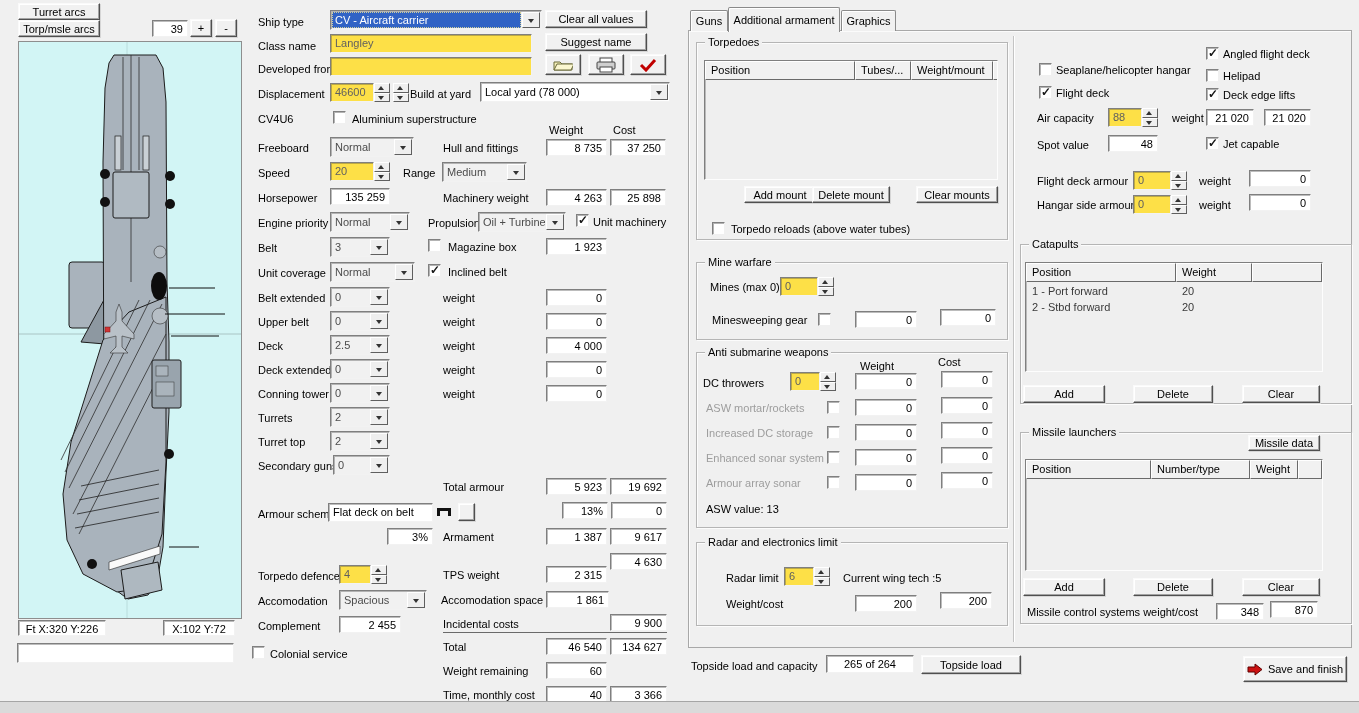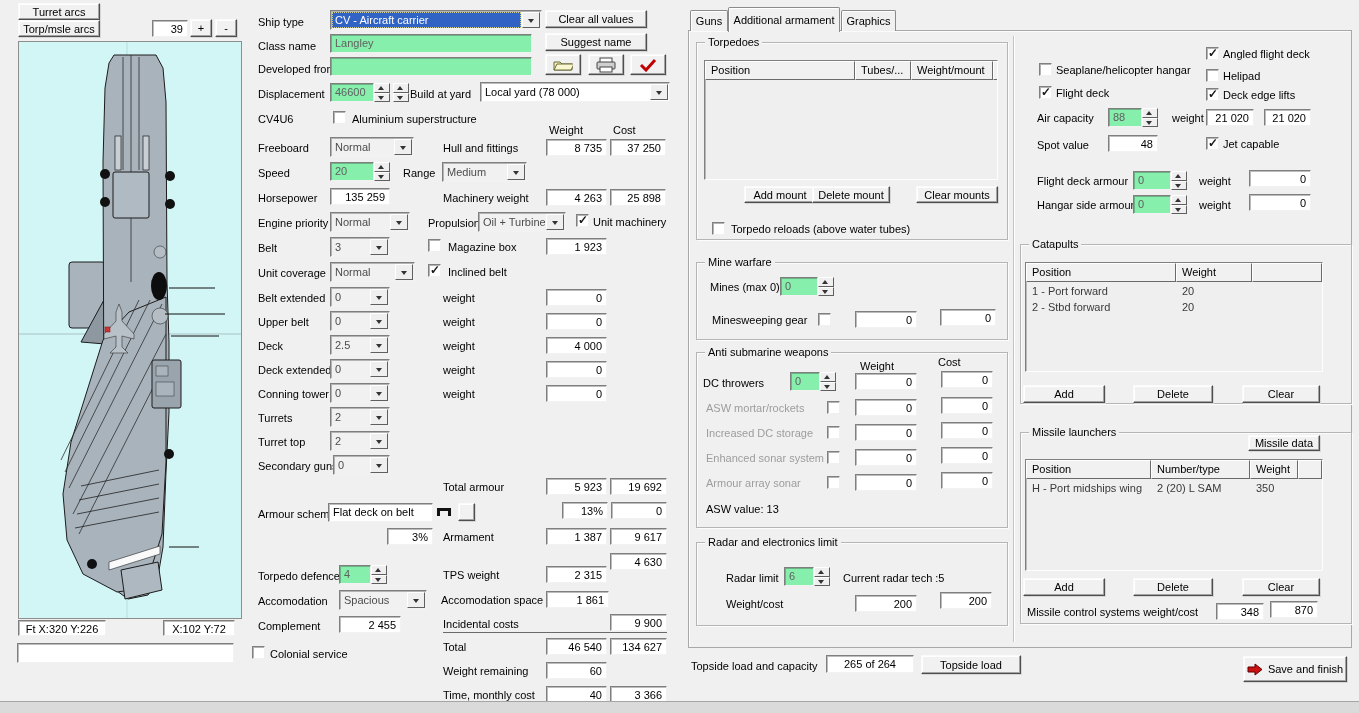"Langley" .fld.dim { background: #86efac -> #fde047 }
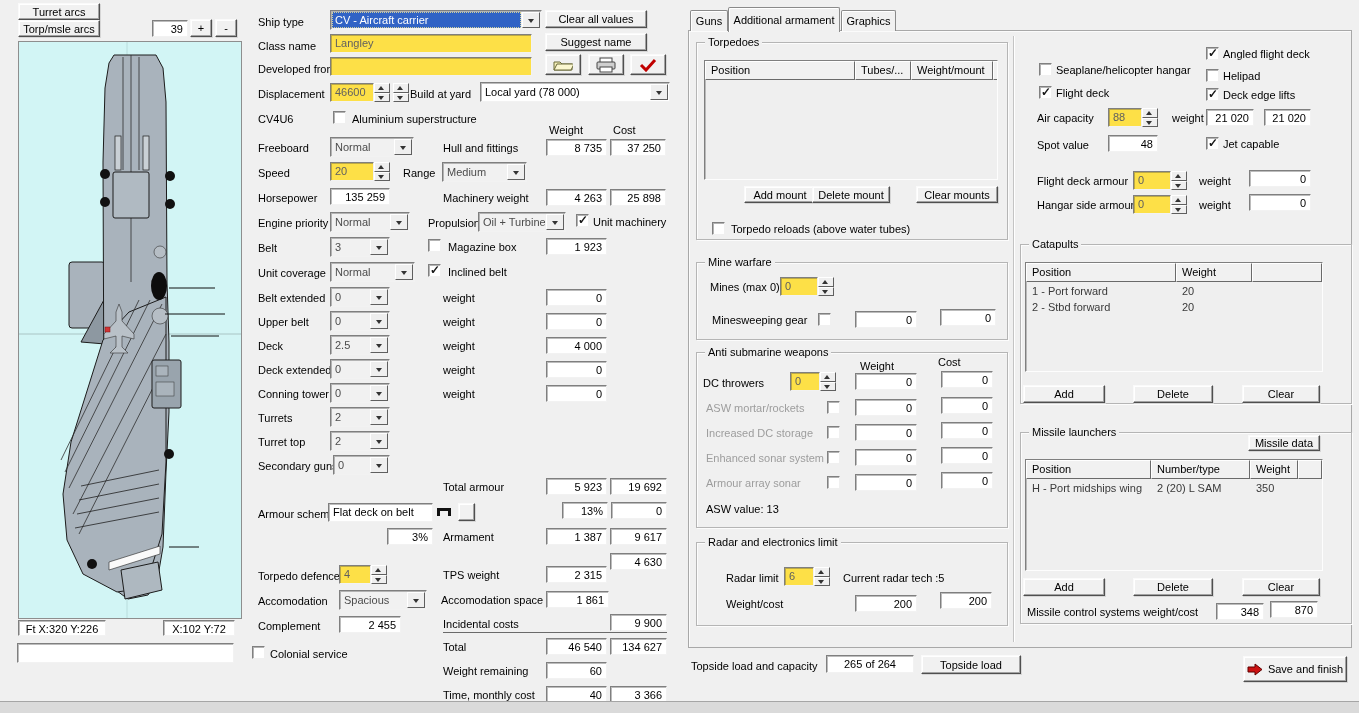"H - Port midships wing" div.tr { html: <div> <div>H - Port midships wing</div> <div>2 (20) L SAM</div> <div>350</div> </div> -> none }
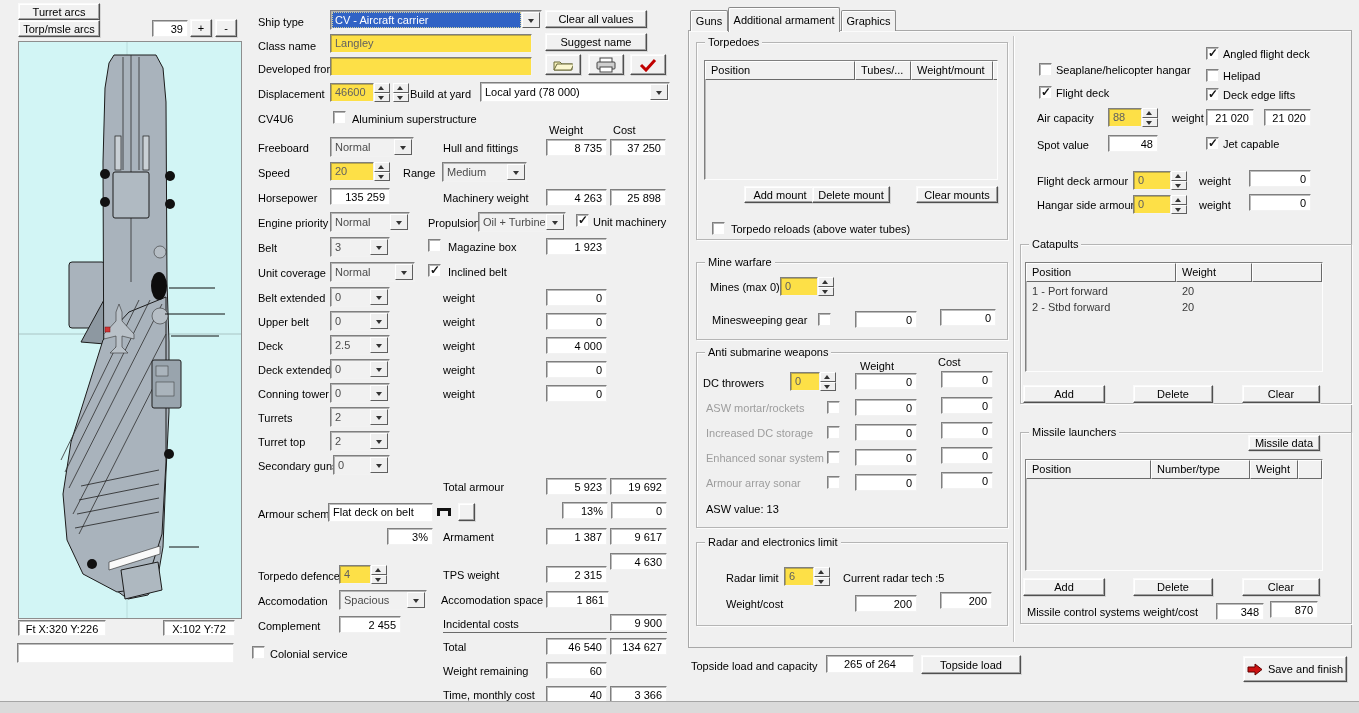"Current radar tech :5" span.lbl { text: radar -> wing }
